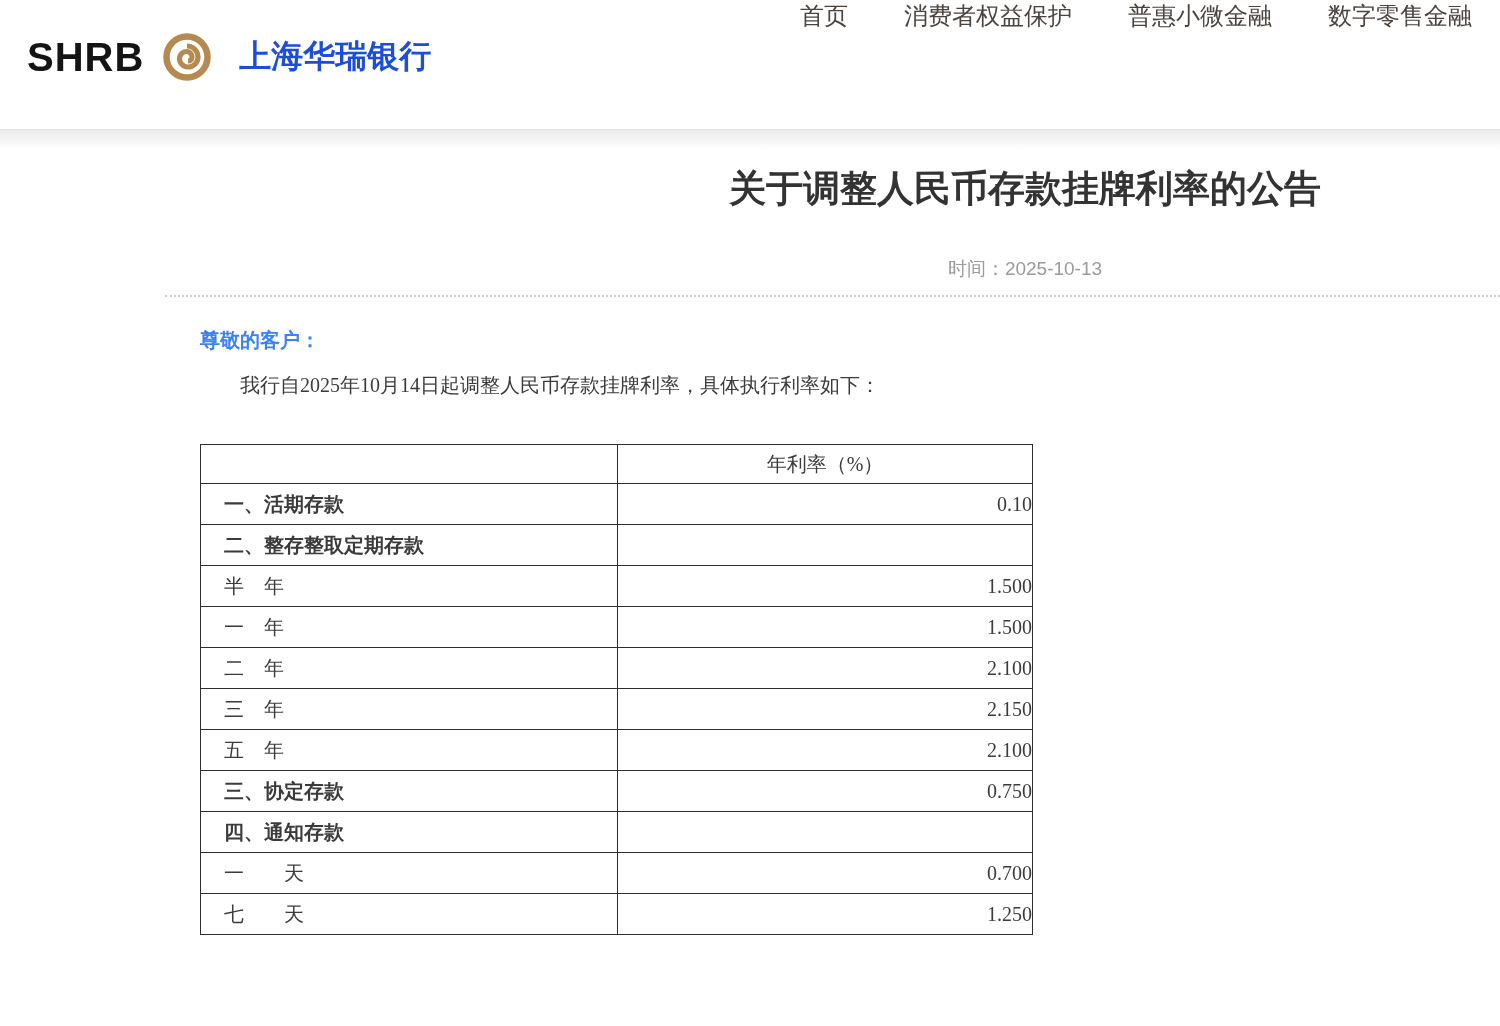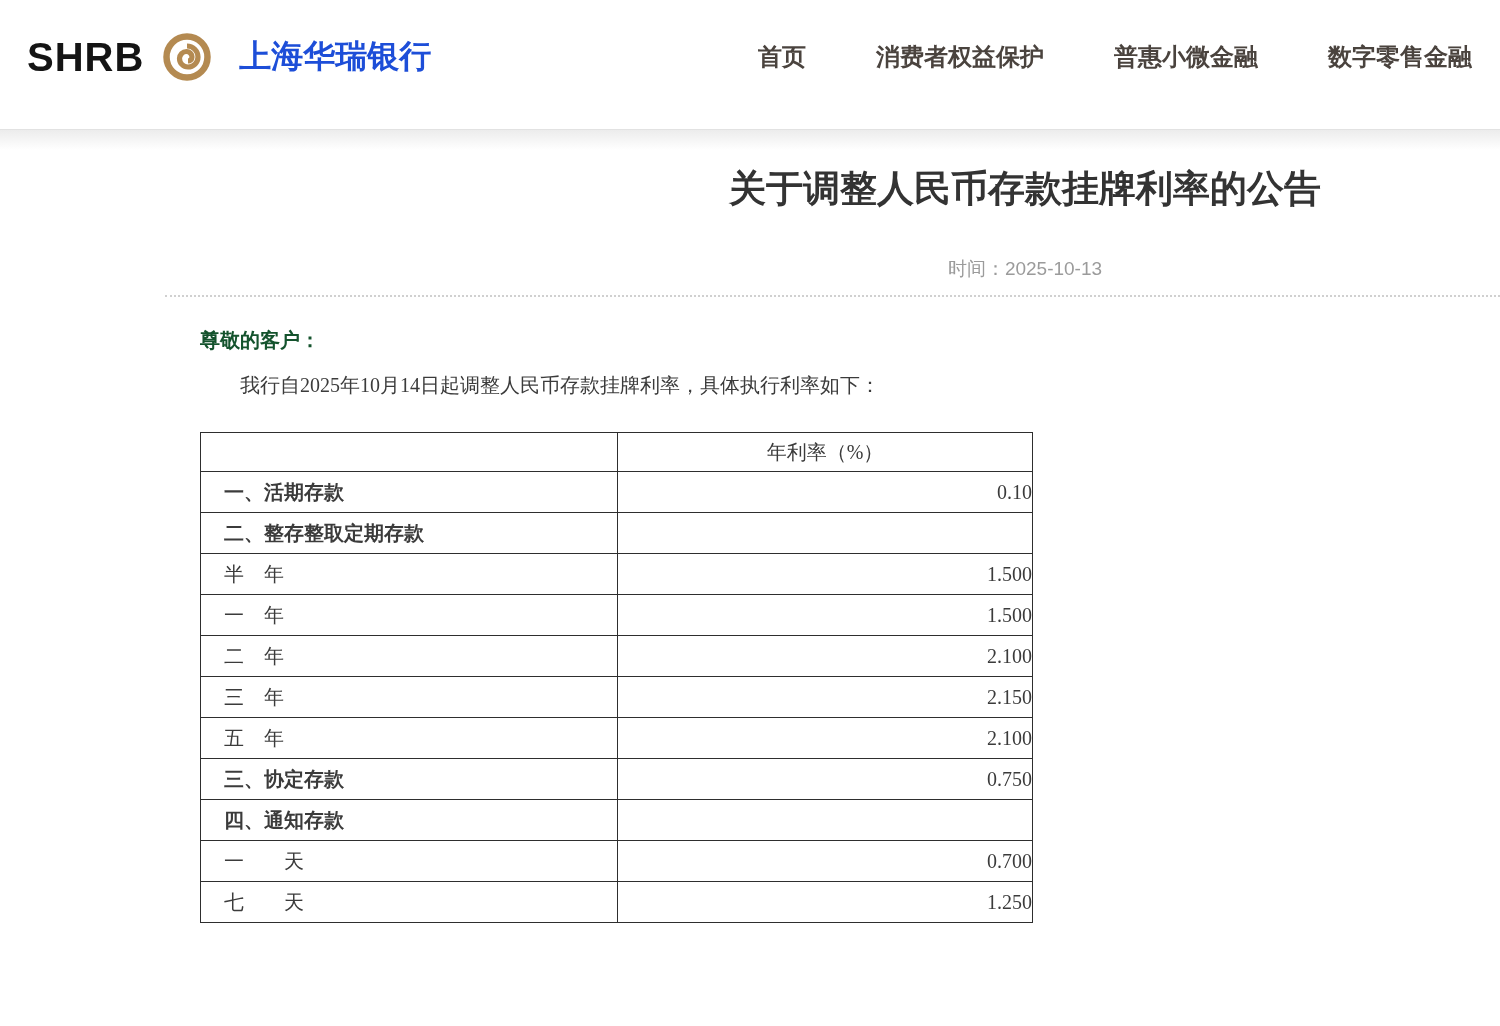"首页" .main-nav { align-items: center -> flex-start; font-weight: bold -> none; gap: 70px -> 56px }
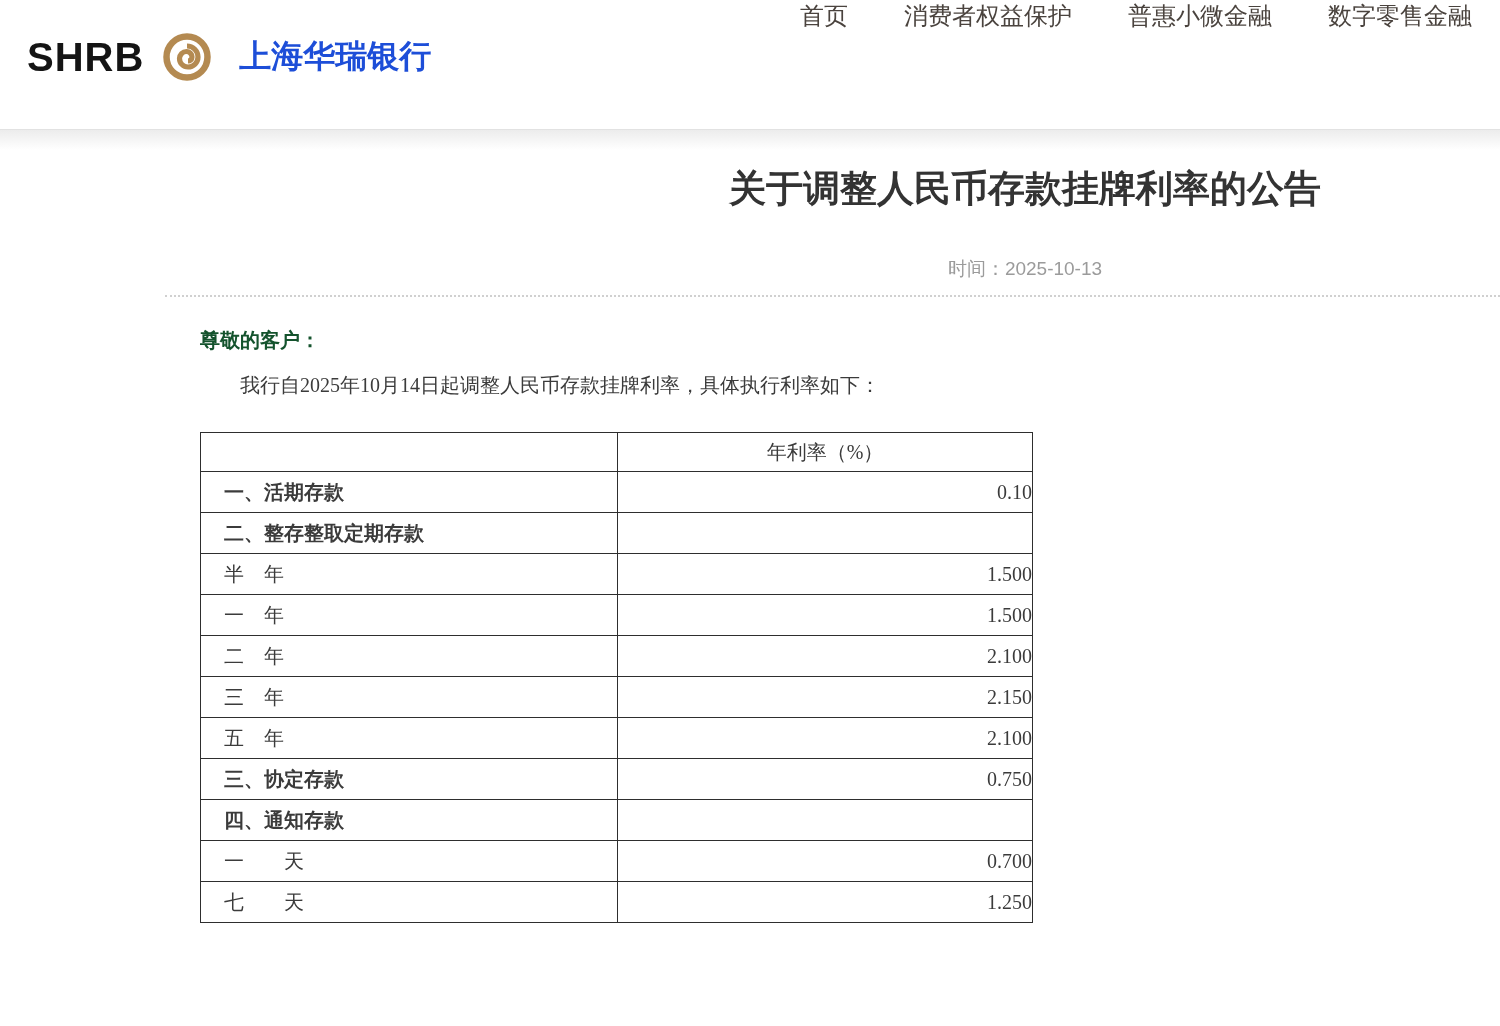"尊敬的客户：" .greeting { color: #14532d -> #3b82f6 }
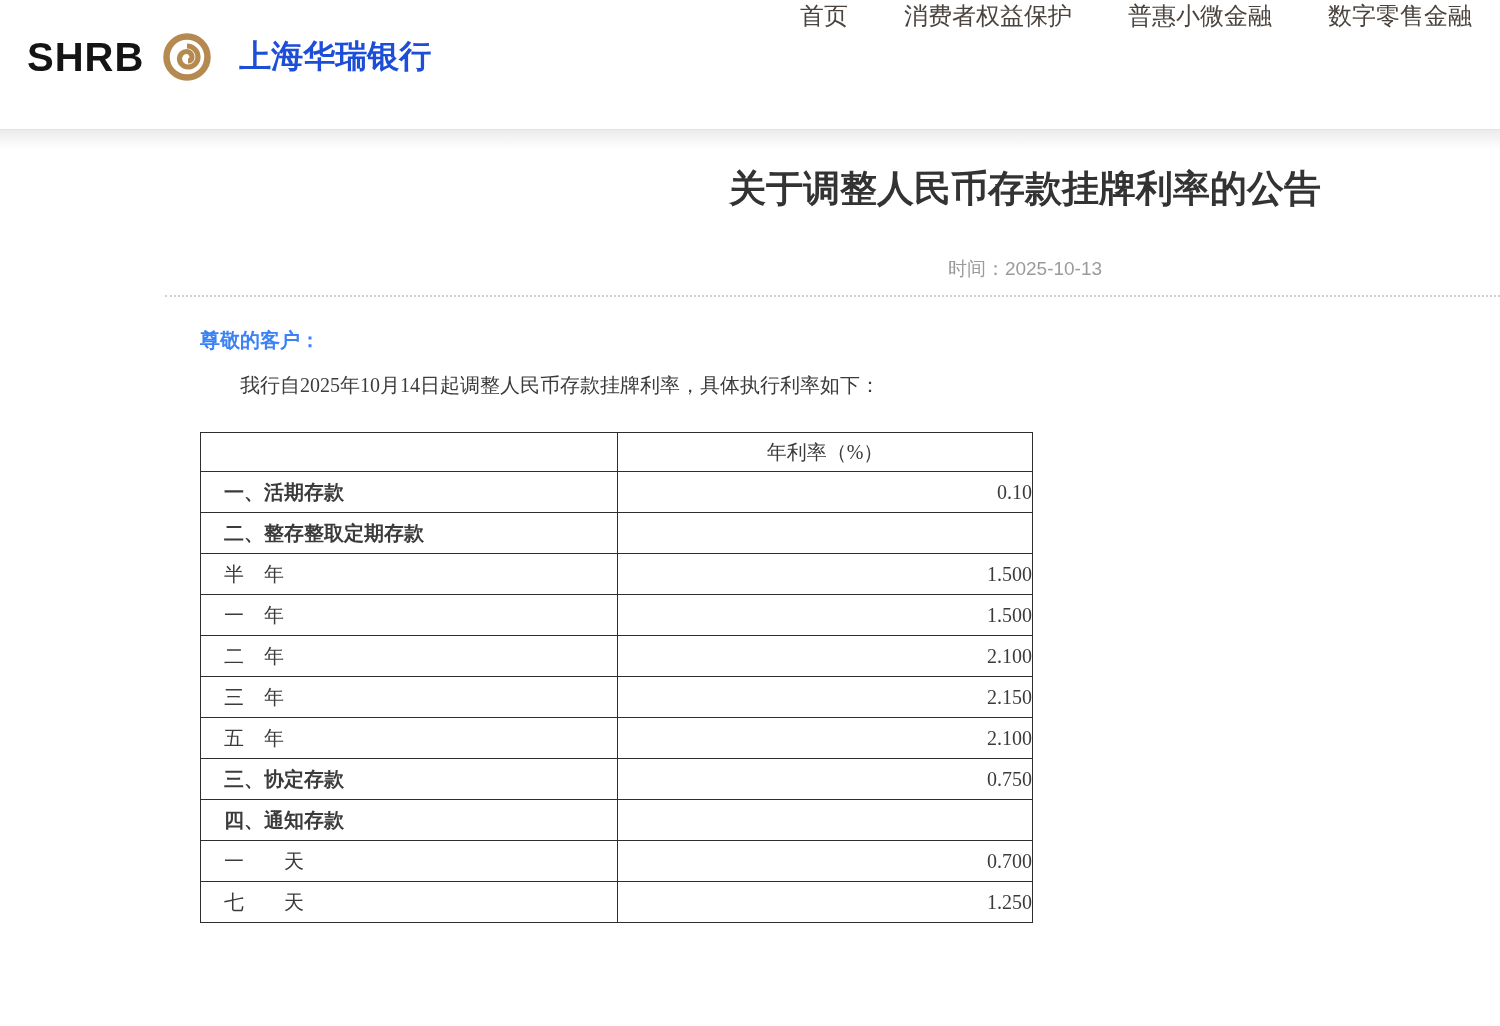"年利率（%）" .rate-table { top: 432px -> 444px }
